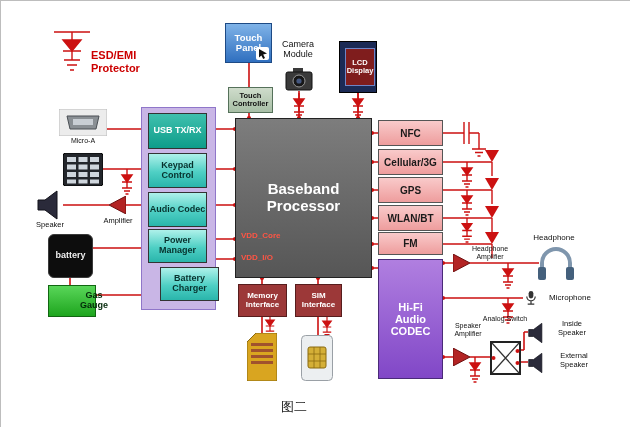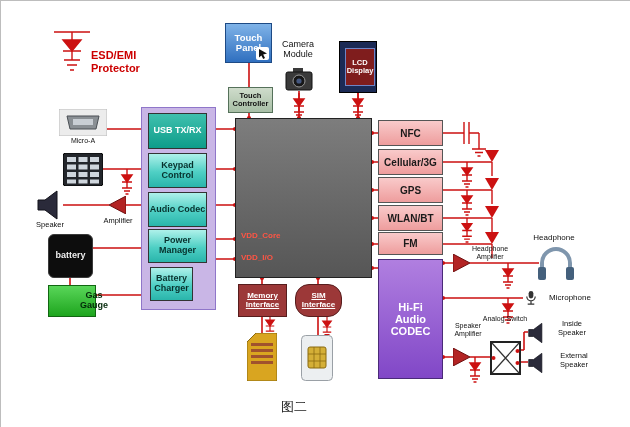"Baseband Processor" div { html: none -> <div>Baseband Processor</div> }
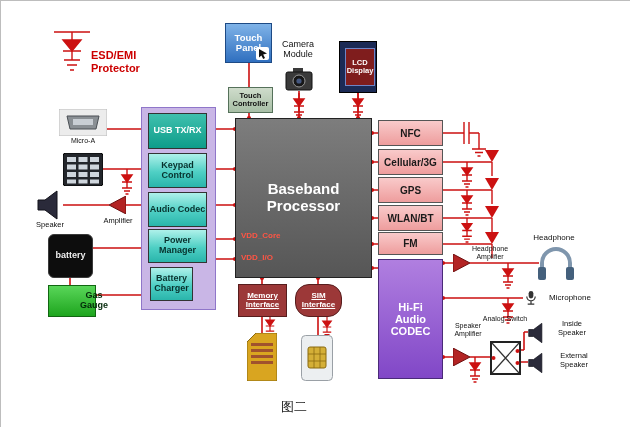"Battery Charger" div.box { left: 149px -> 159px; width: 43px -> 59px }
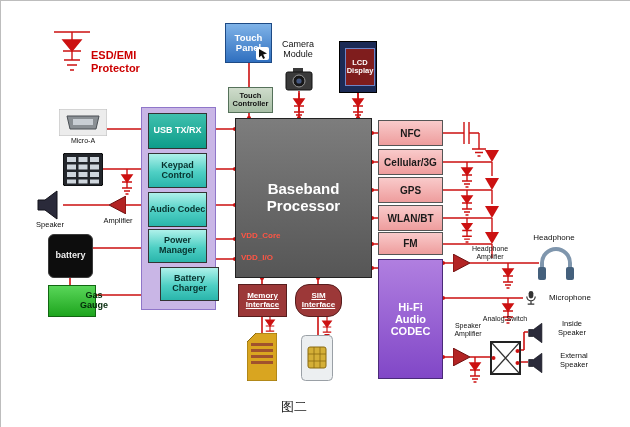"Memory Interface" .maroon { text-decoration: underline -> none }
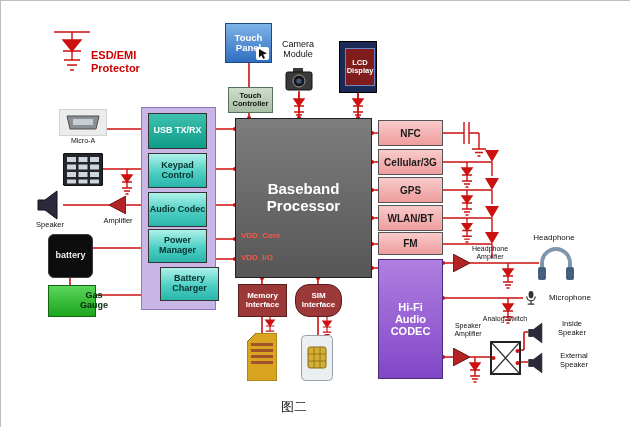"SIM Interface" div.box { border-radius: 14px -> none }
